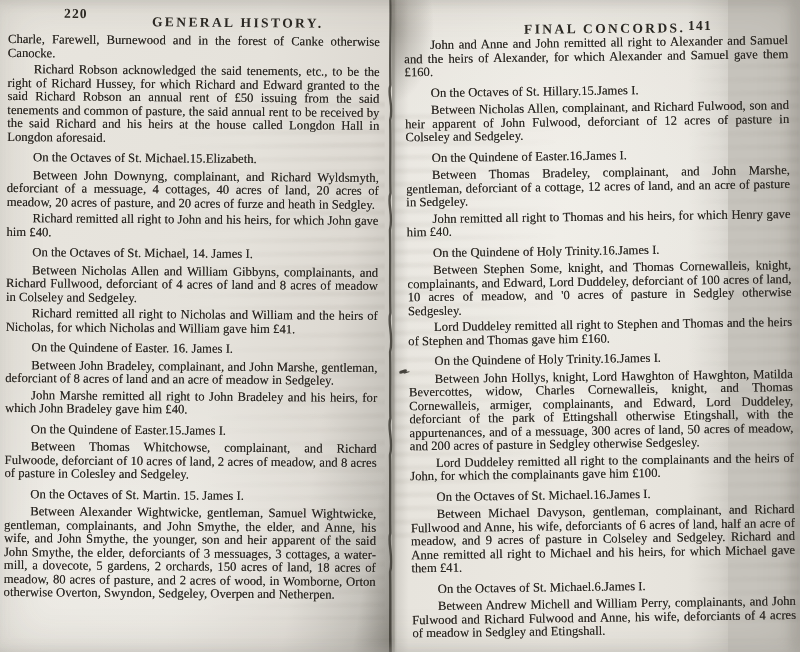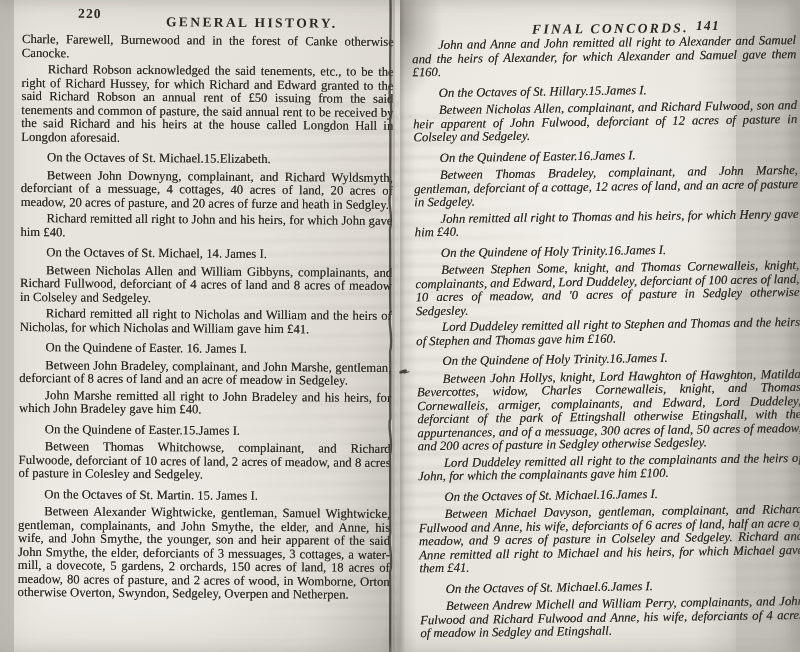"220" .page-left { left: 14px -> 0; padding-left: 14px -> none }
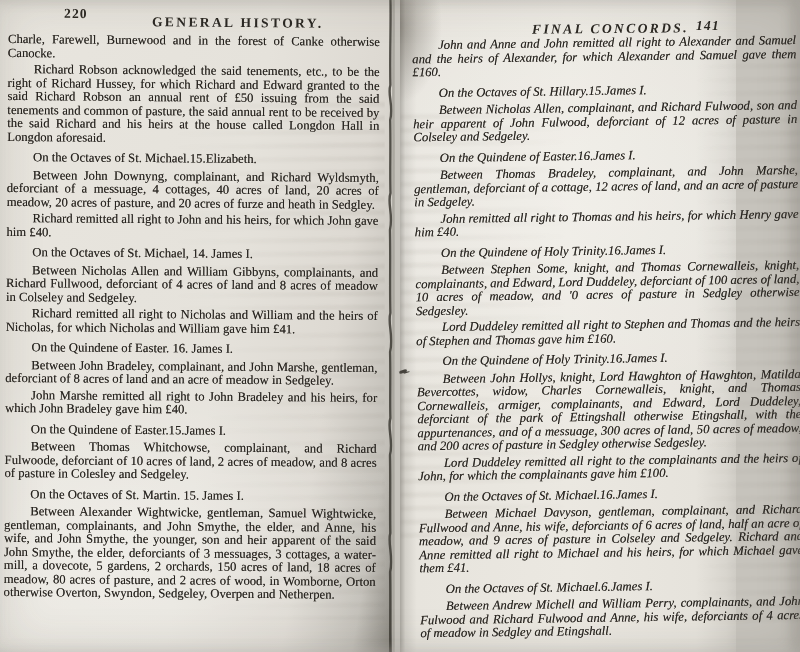"FINAL CONCORDS." .page-right { font-style: italic -> none; left: 400px -> 392px }
